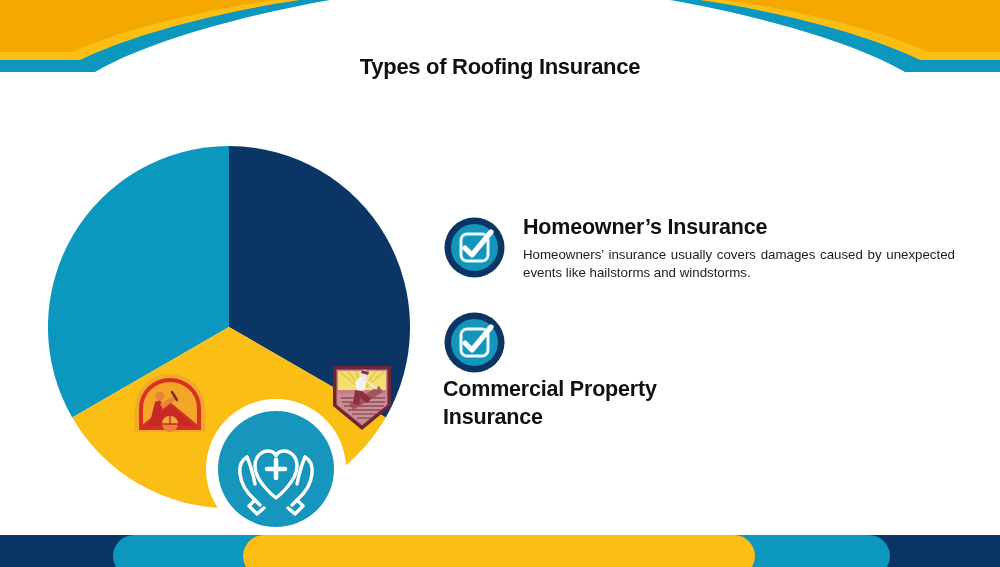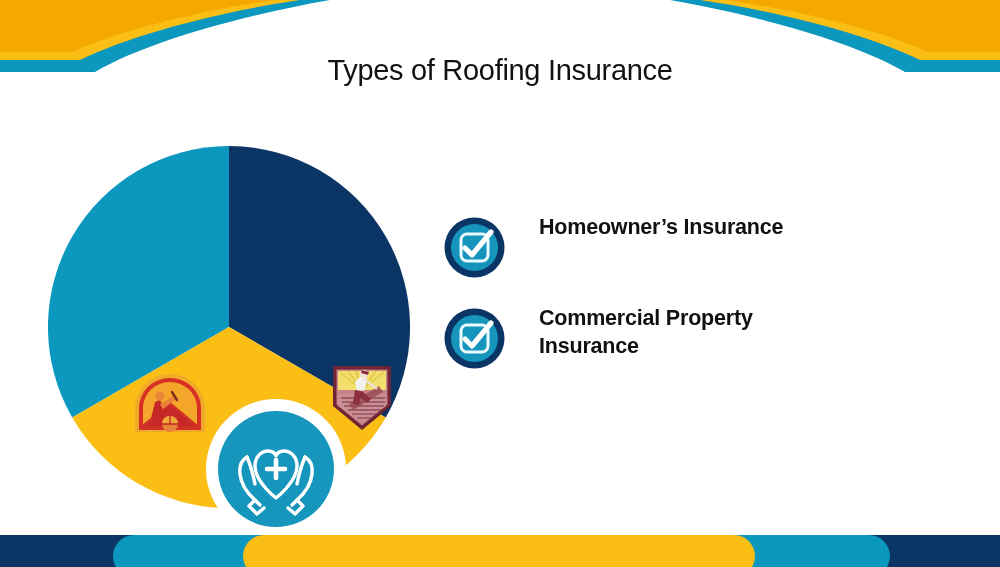"Types of Roofing Insurance" .title { font-size: 29px -> 22px; font-weight: normal -> bold }
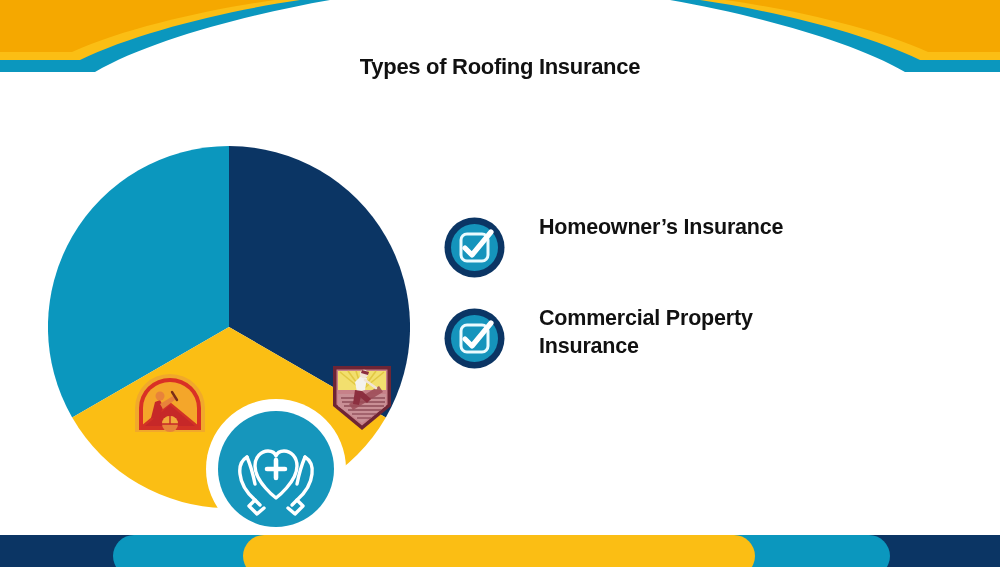"Homeowner’s Insurance" .item-title { margin: 0 0 4px 16px -> 0 0 4px 0 }
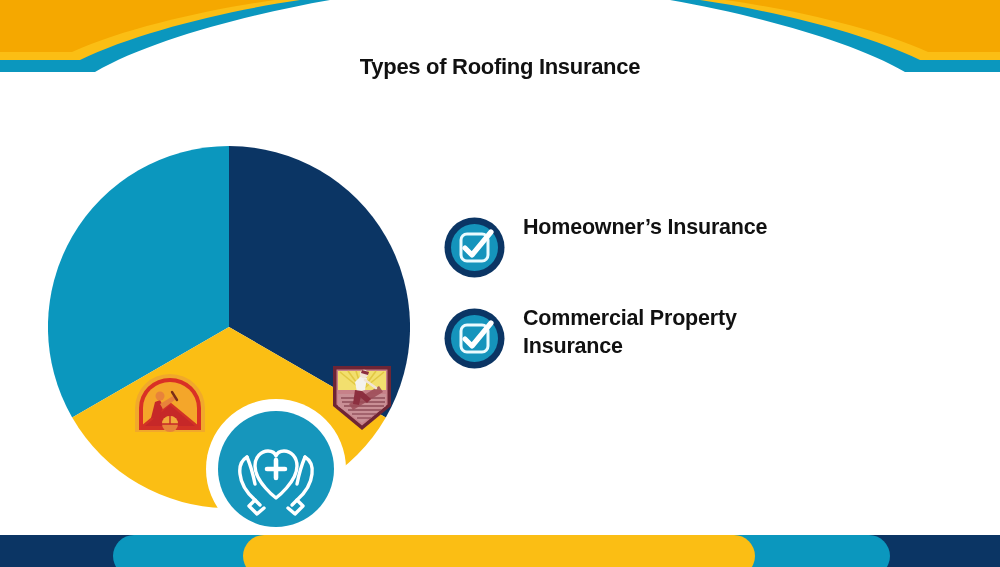"Homeowners’ insurance usually covers" p.item-body { html: none -> <p>Homeowners’ insurance usually covers damages caused by unexpected events like hailstorms and windstorms.</p> }
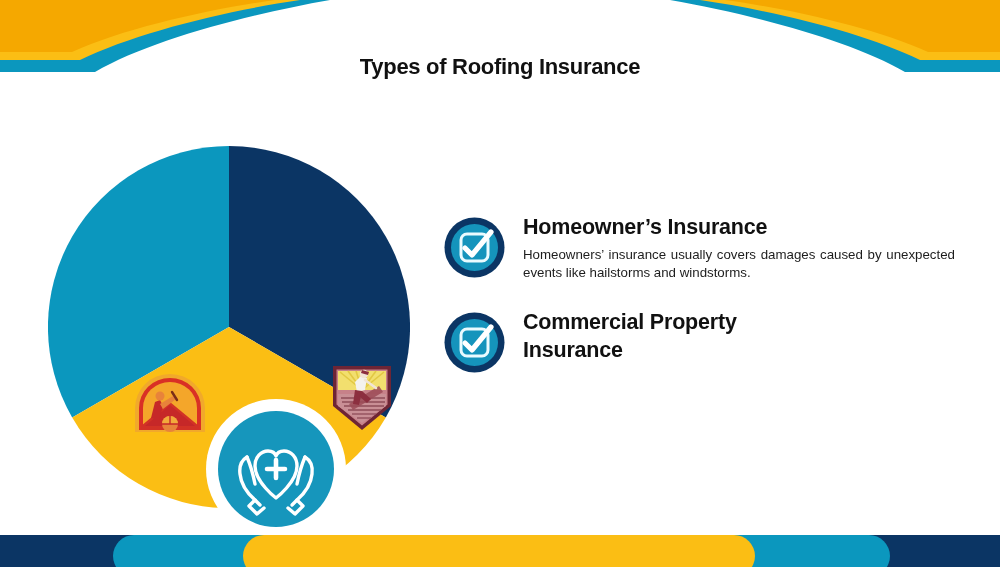"Commercial Property Insurance" div.item { flex-direction: none -> column }
